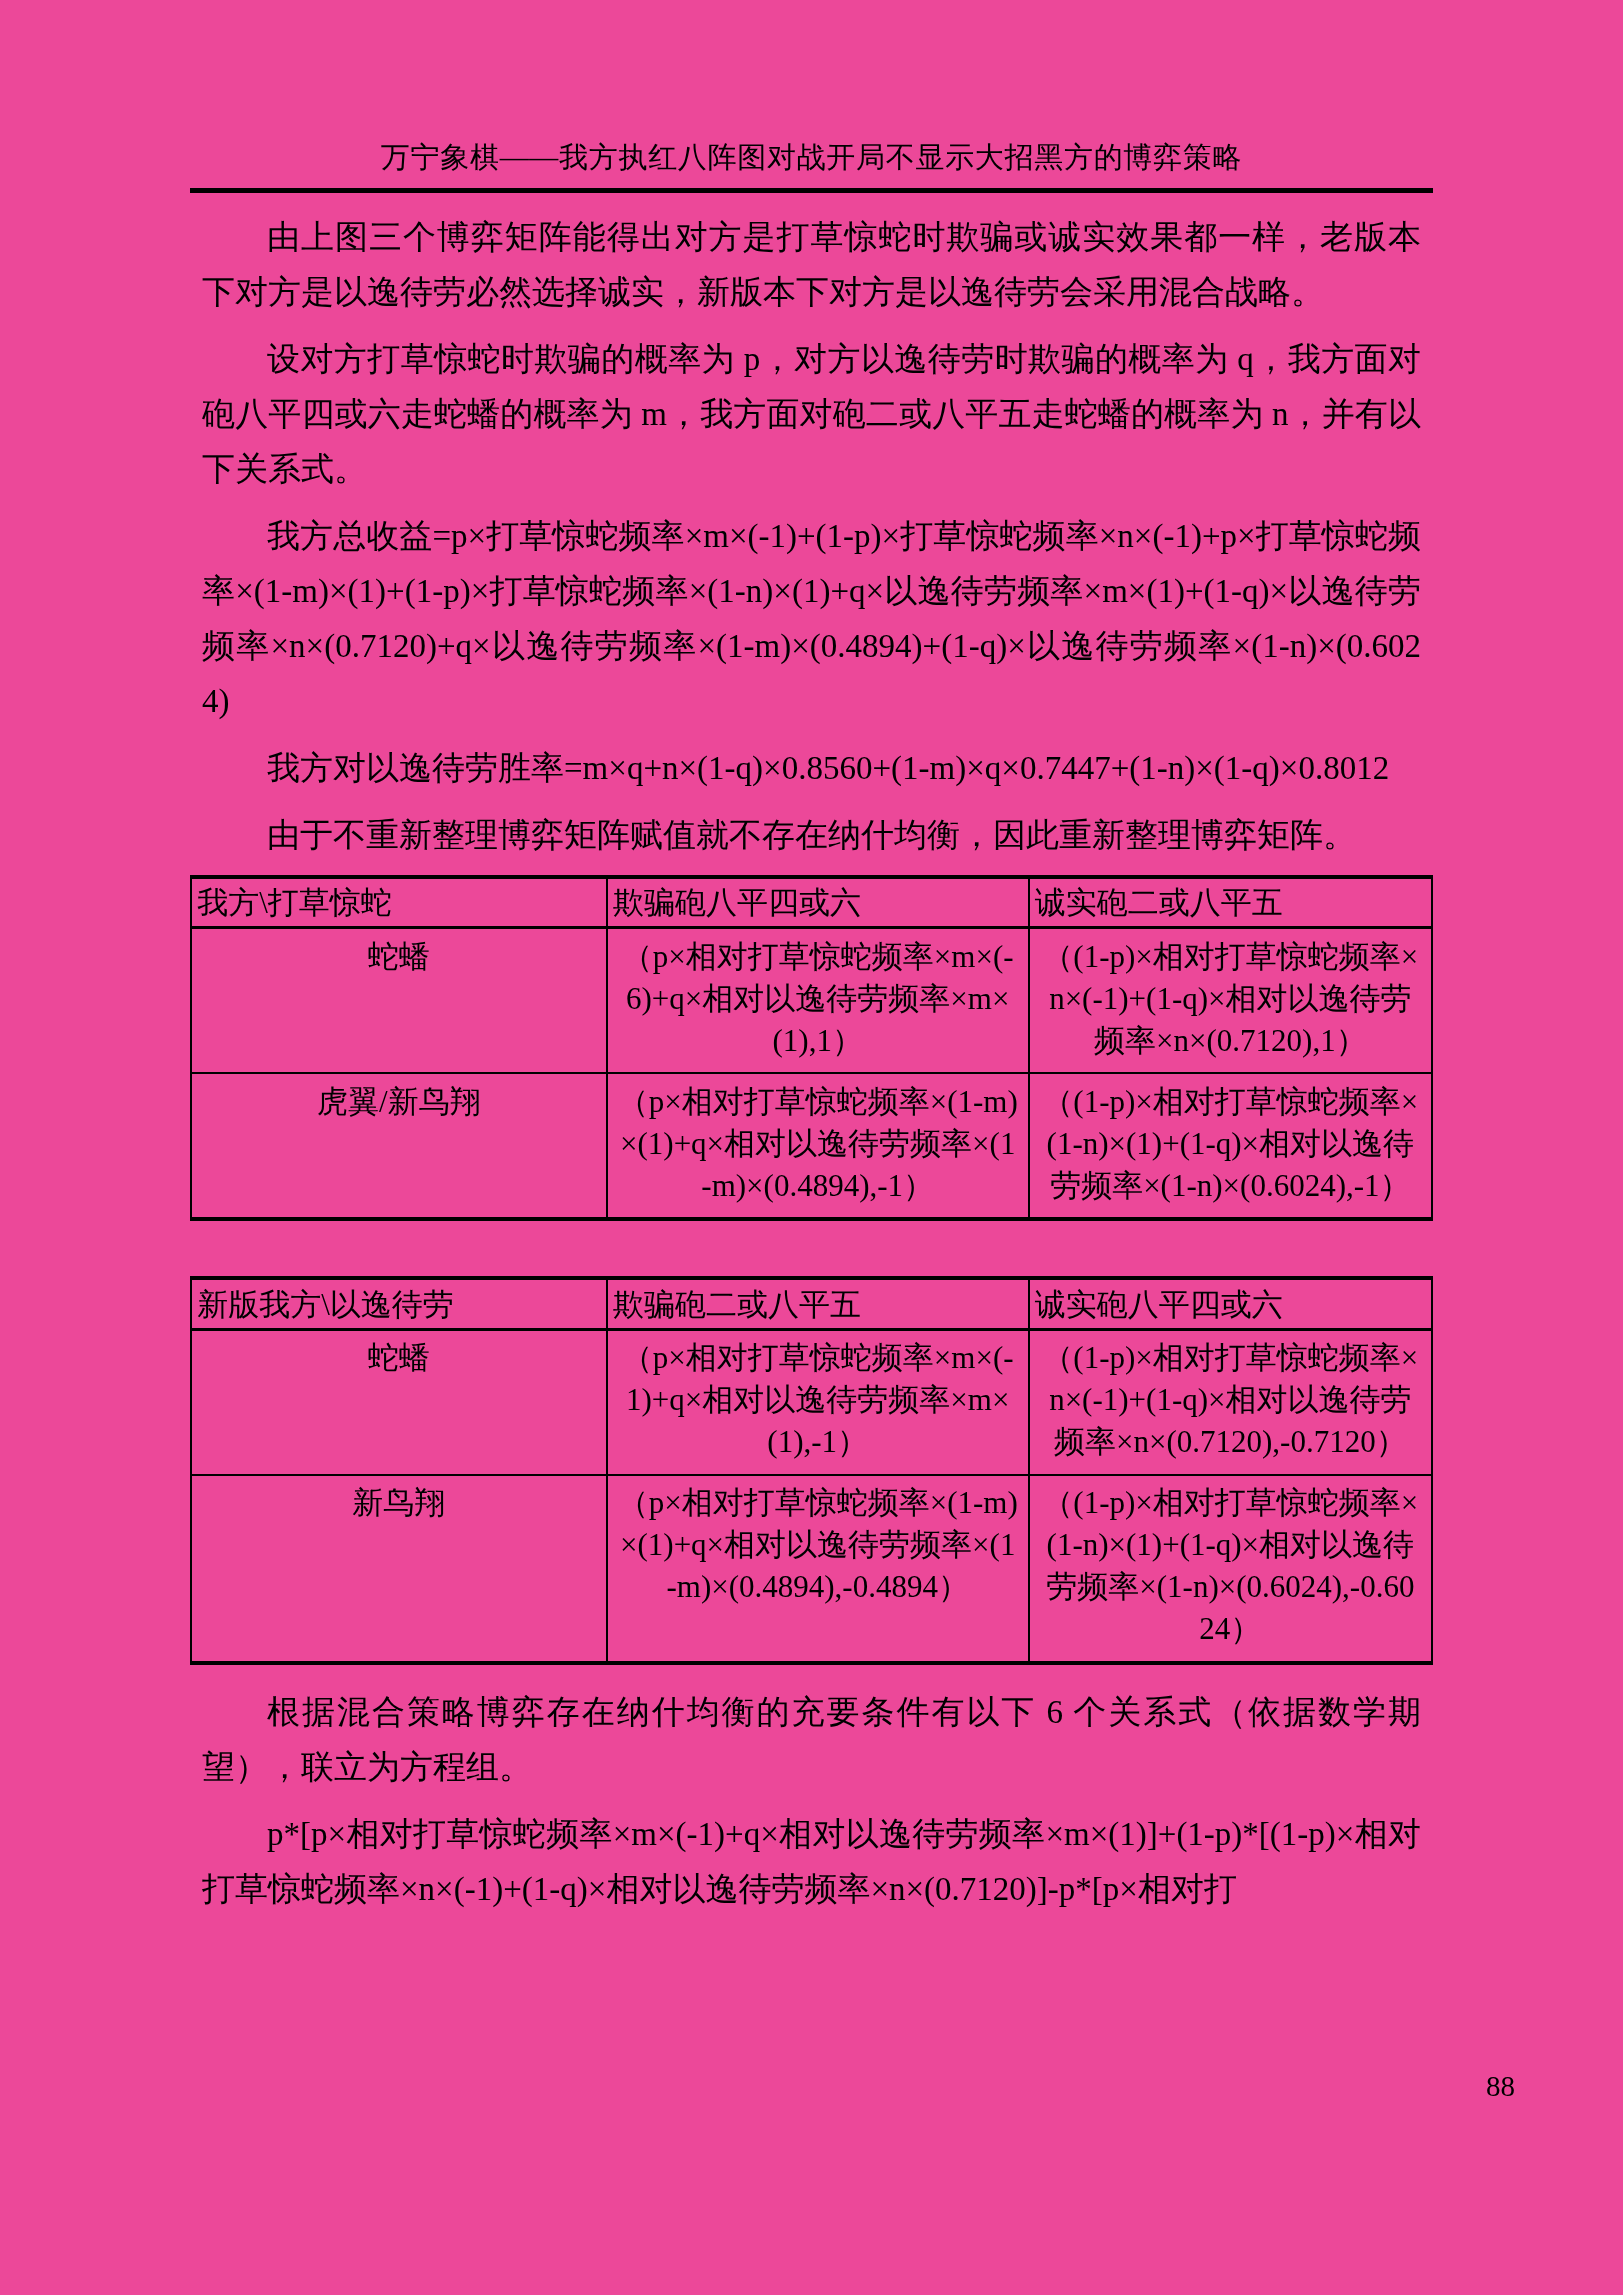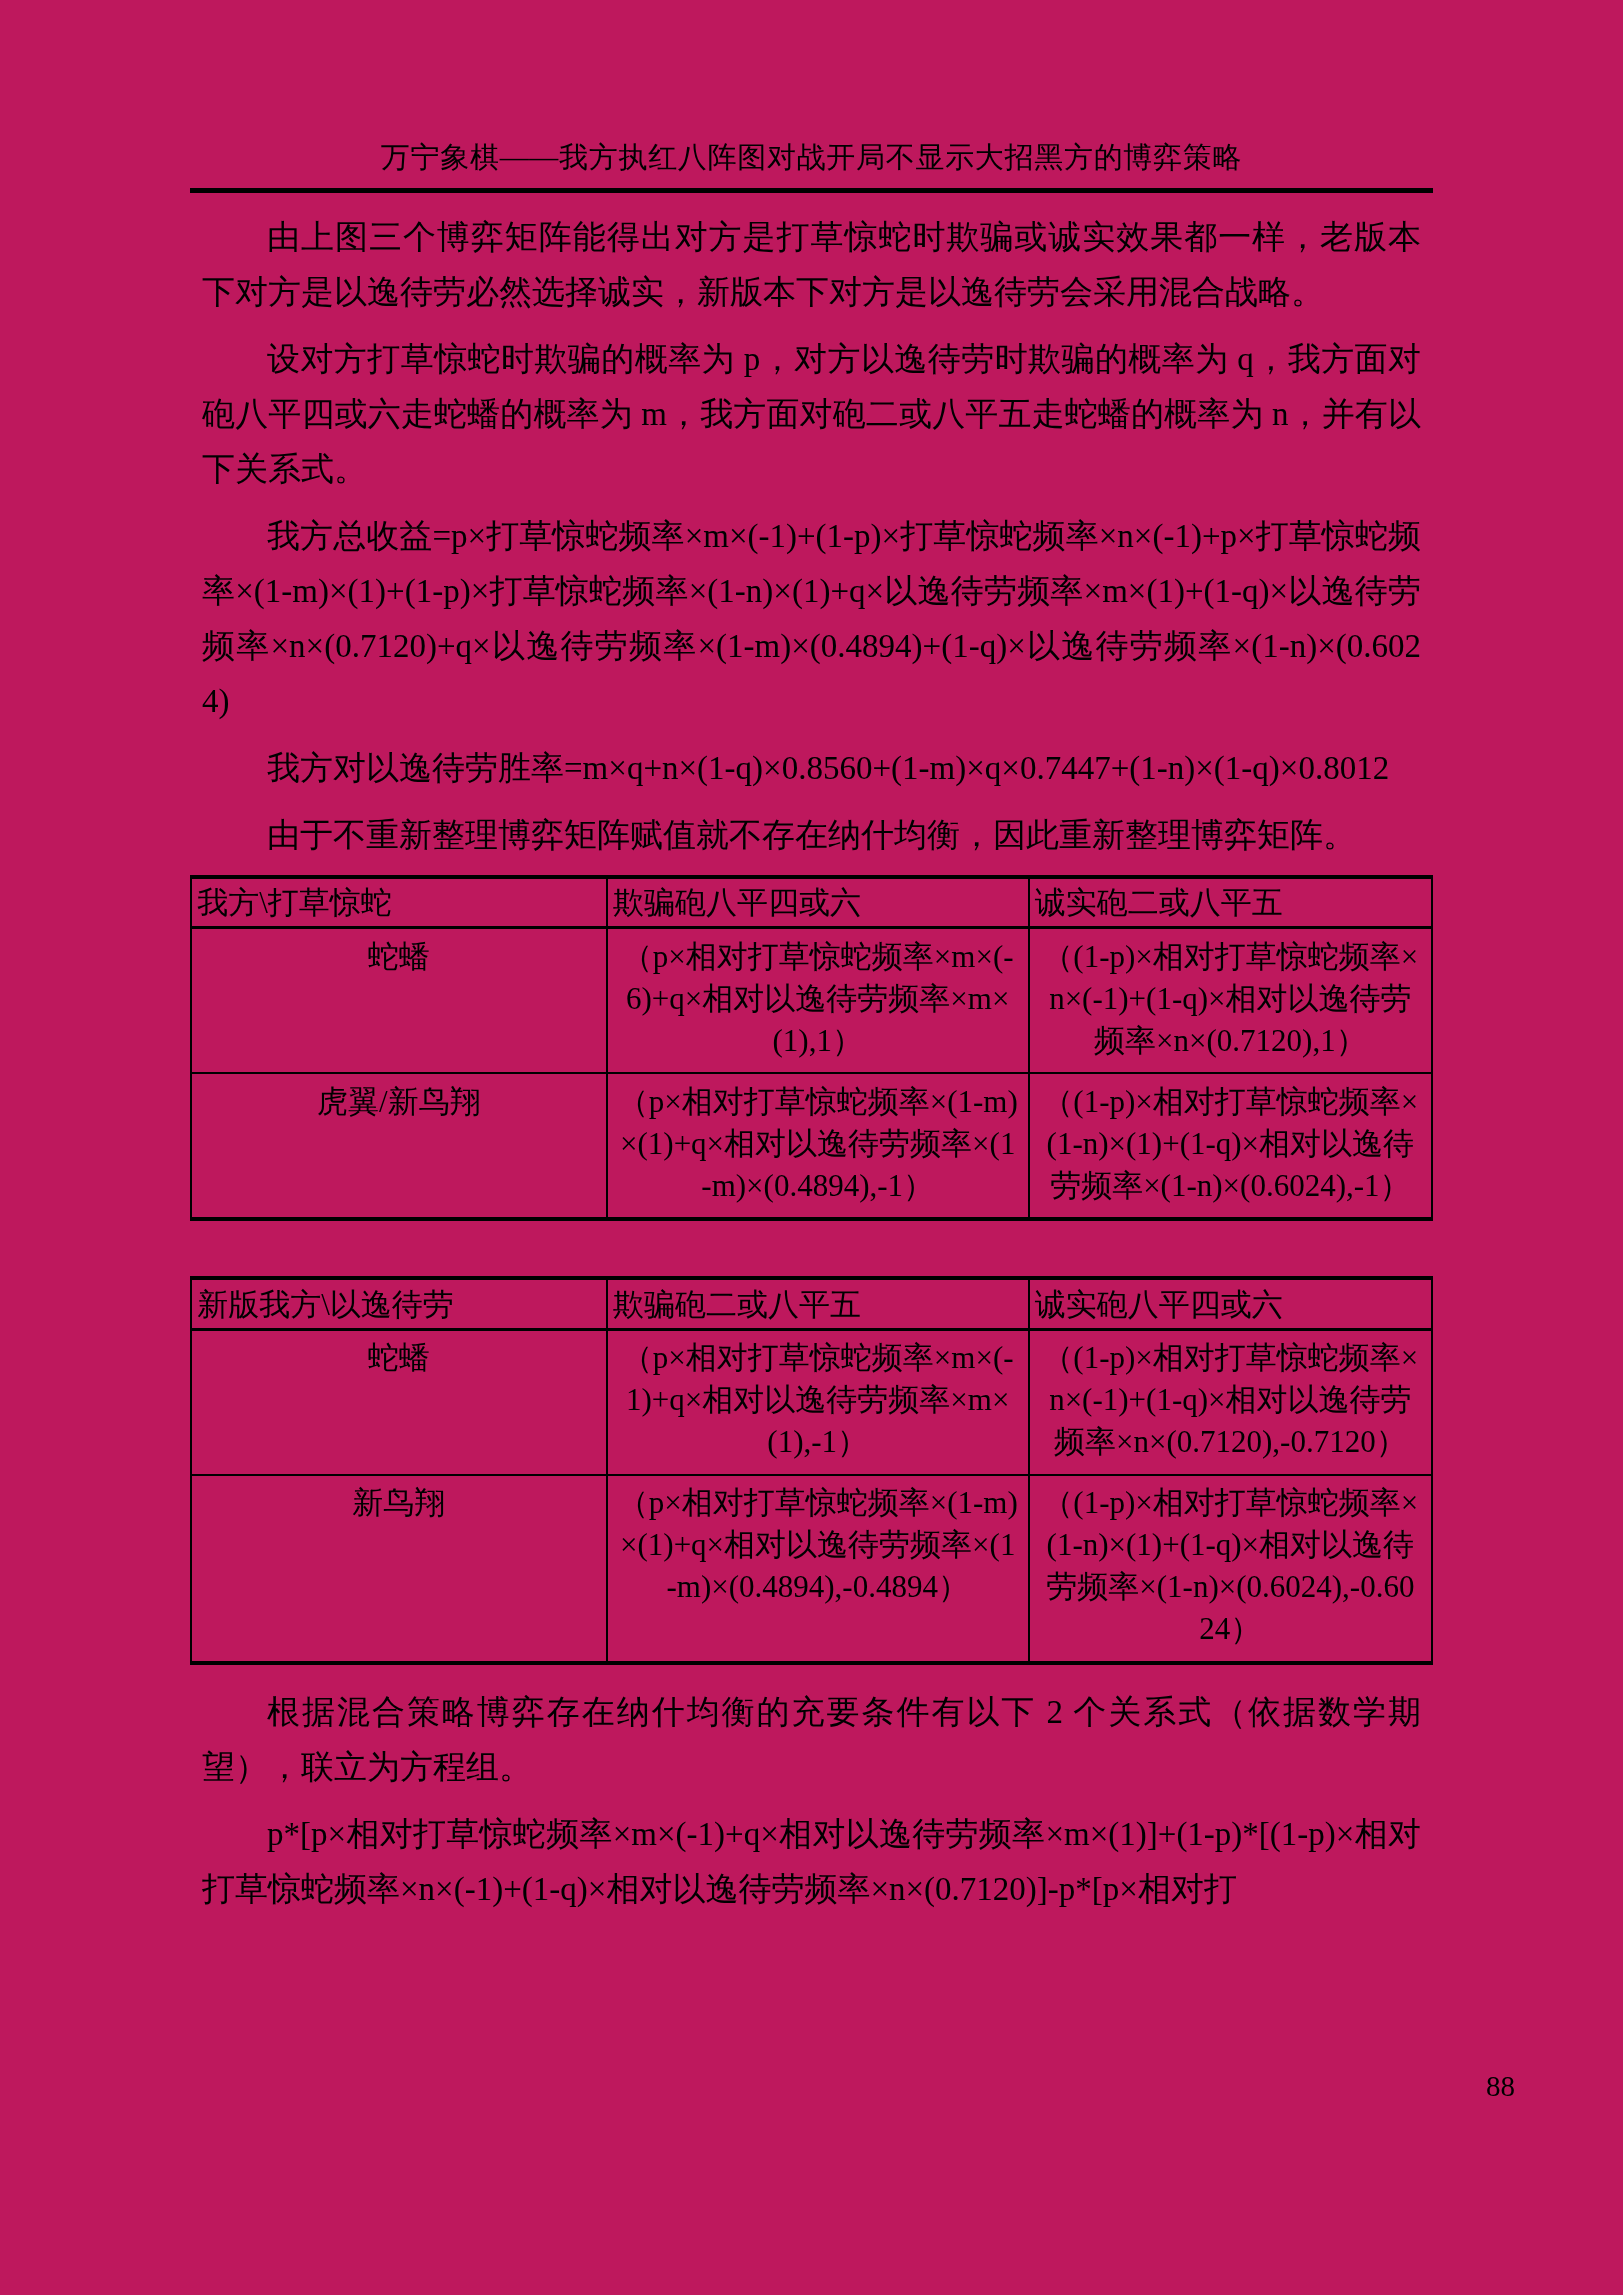"万宁象棋——我方执红八阵图对战开局不显示大招黑方的博弈策略" .page { background: #be185d -> #ec4899 }
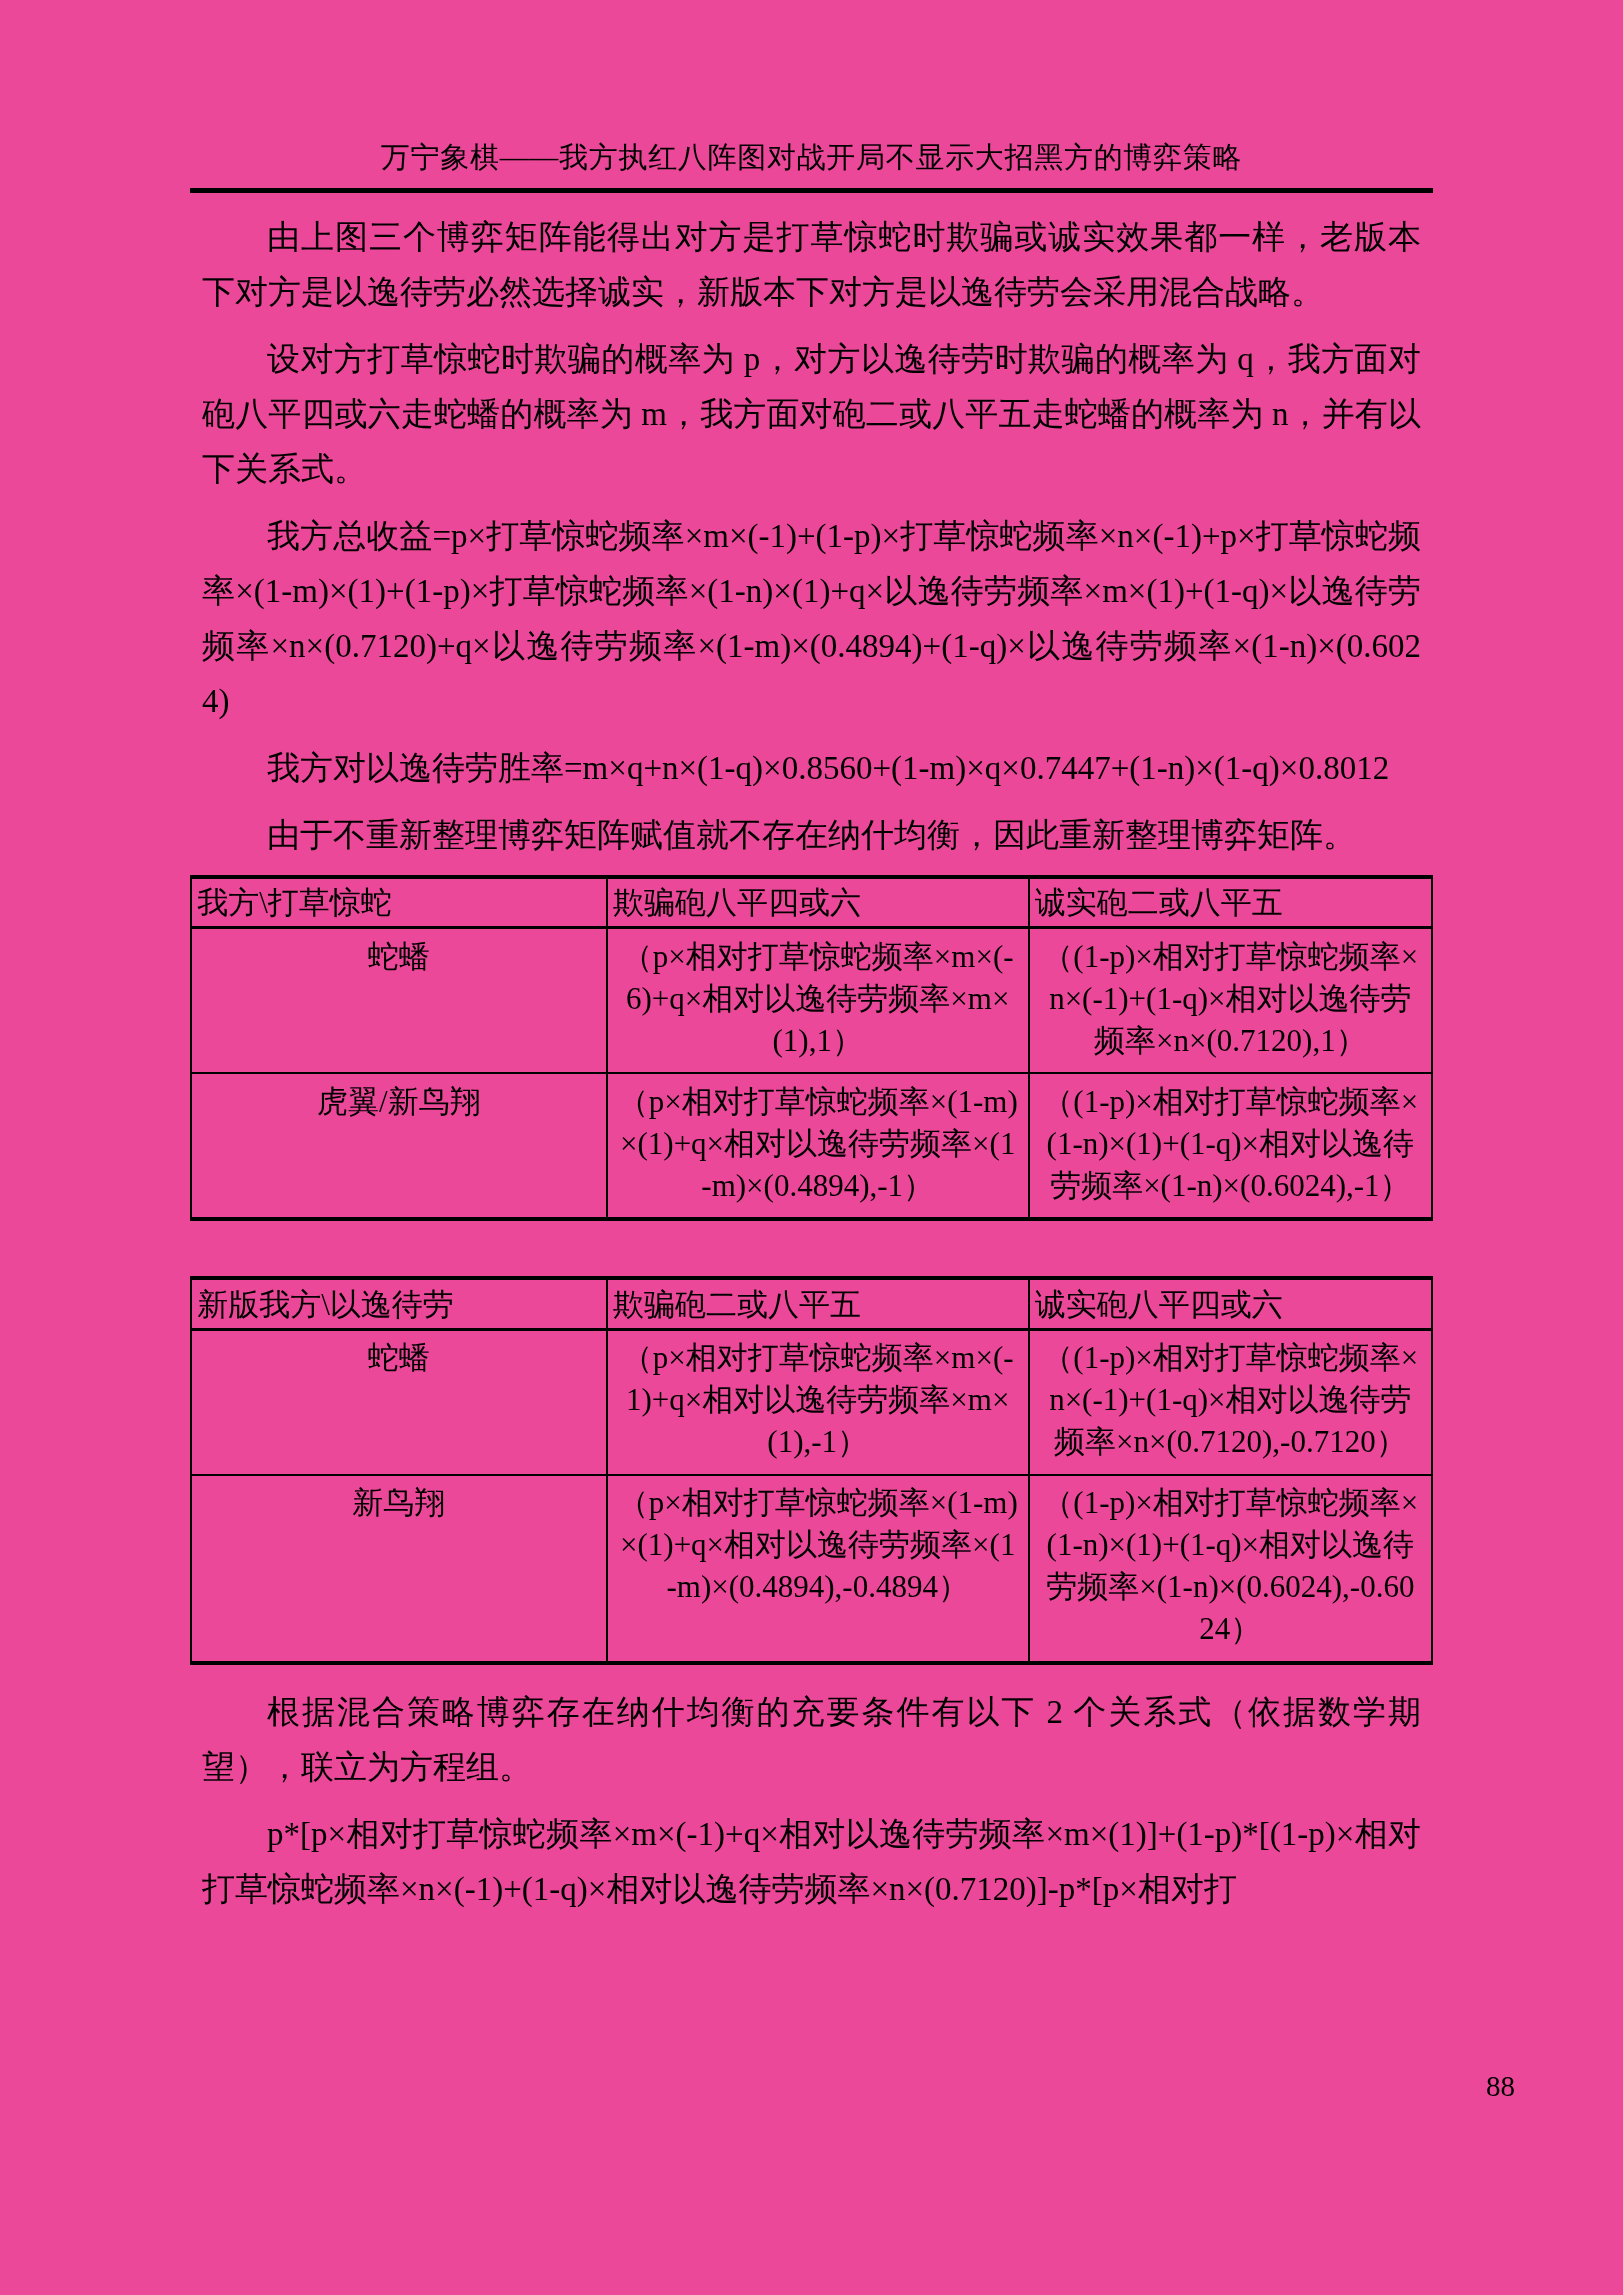"根据混合策略博弈存在纳什均衡的充要条件有以下 2" p.body-par { text: 2 -> 6 }
